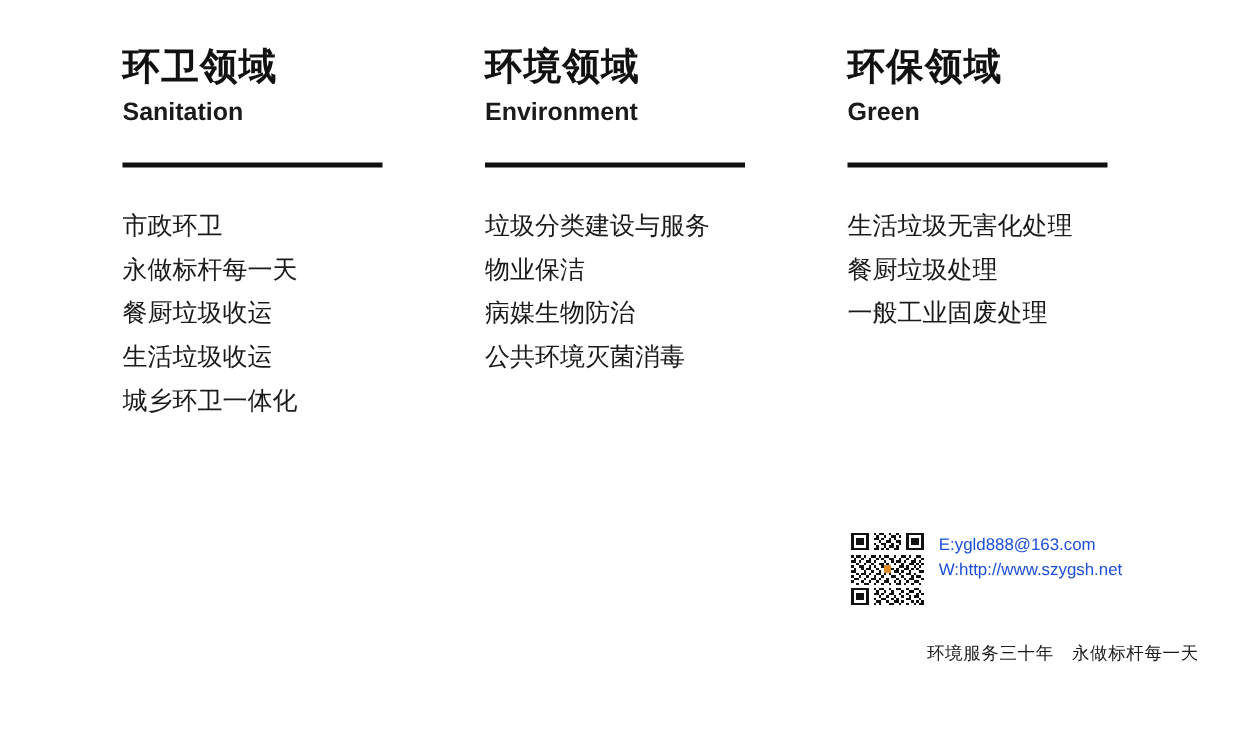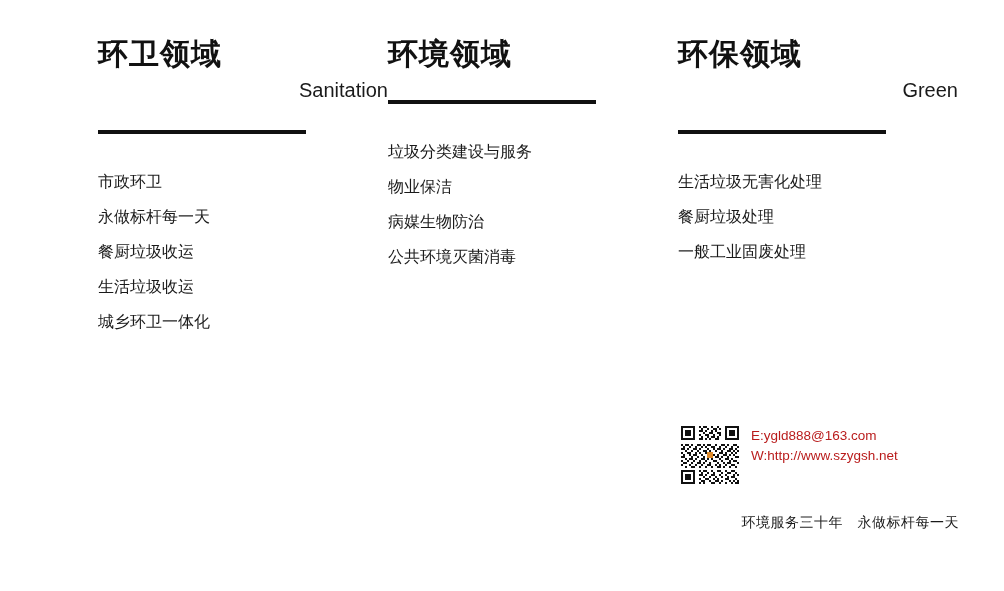"Sanitation" .title-en { font-weight: normal -> bold; text-align: right -> none }
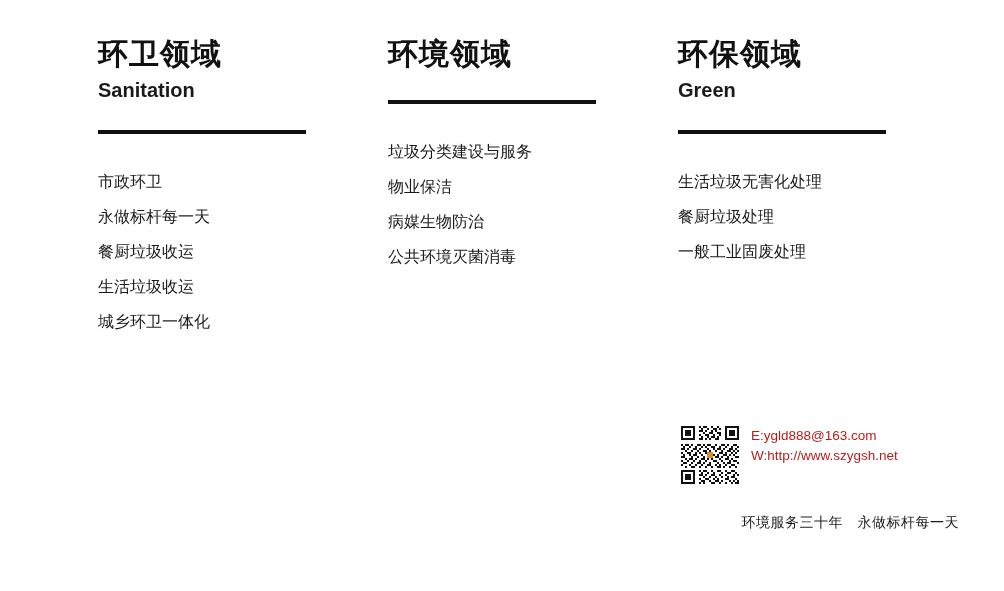"Environment" div.title-en { html: none -> <div>Environment</div> }
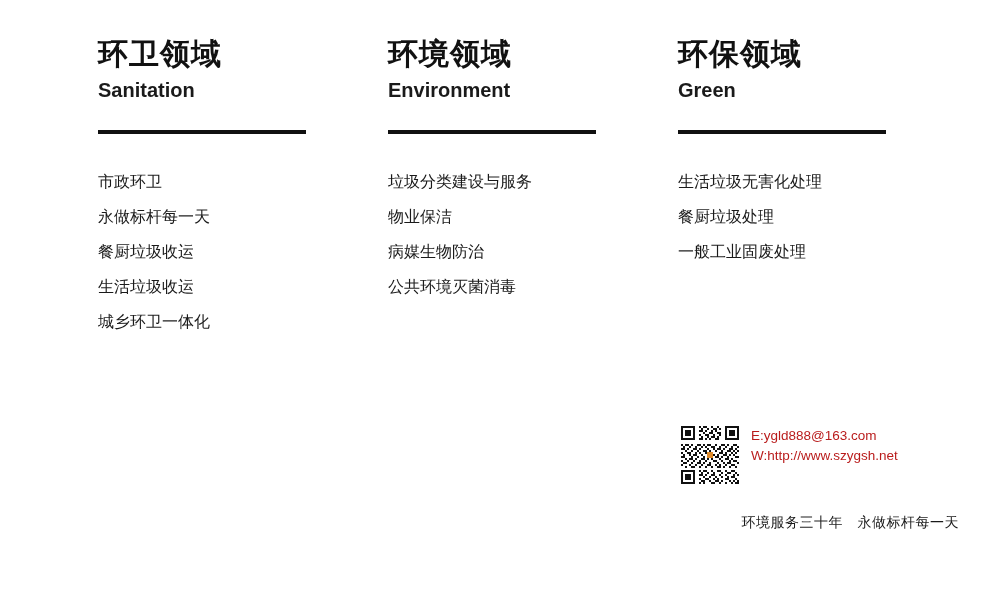"市政环卫" .items li { font-size: 16px -> 20px }
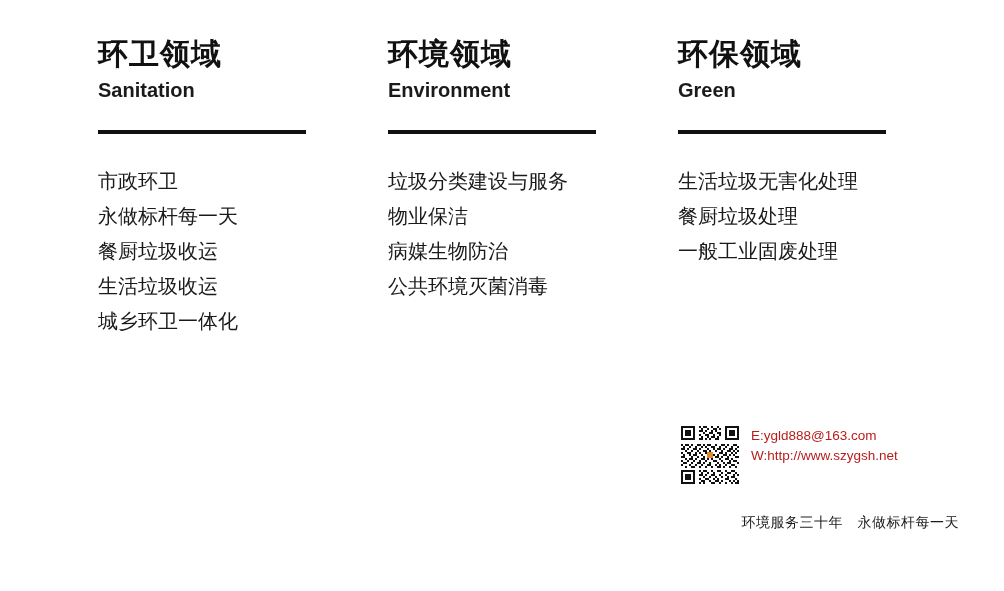"E:ygld888@163.com" .contact-lines div { color: #b91c1c -> #1d4ed8 }
